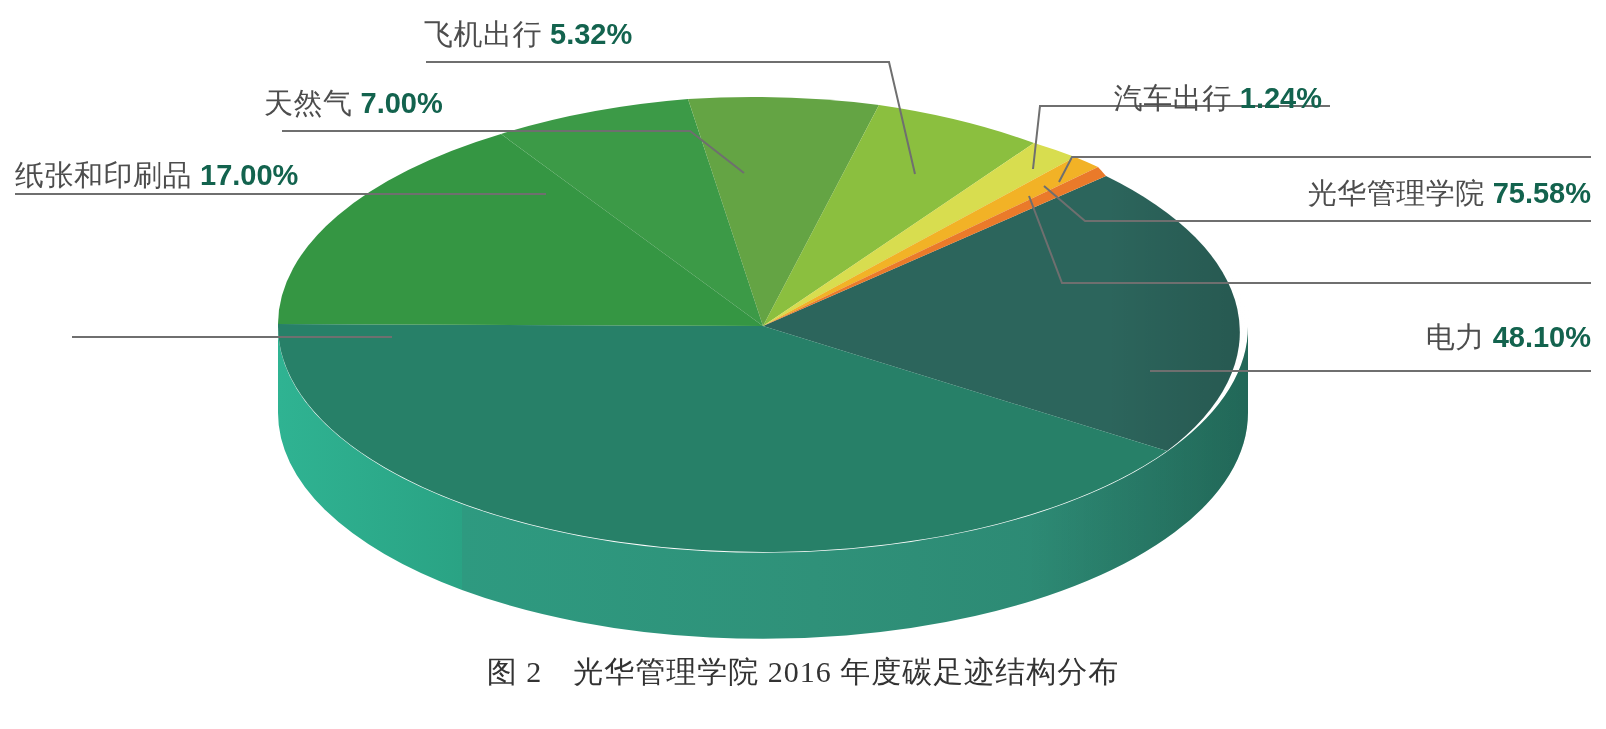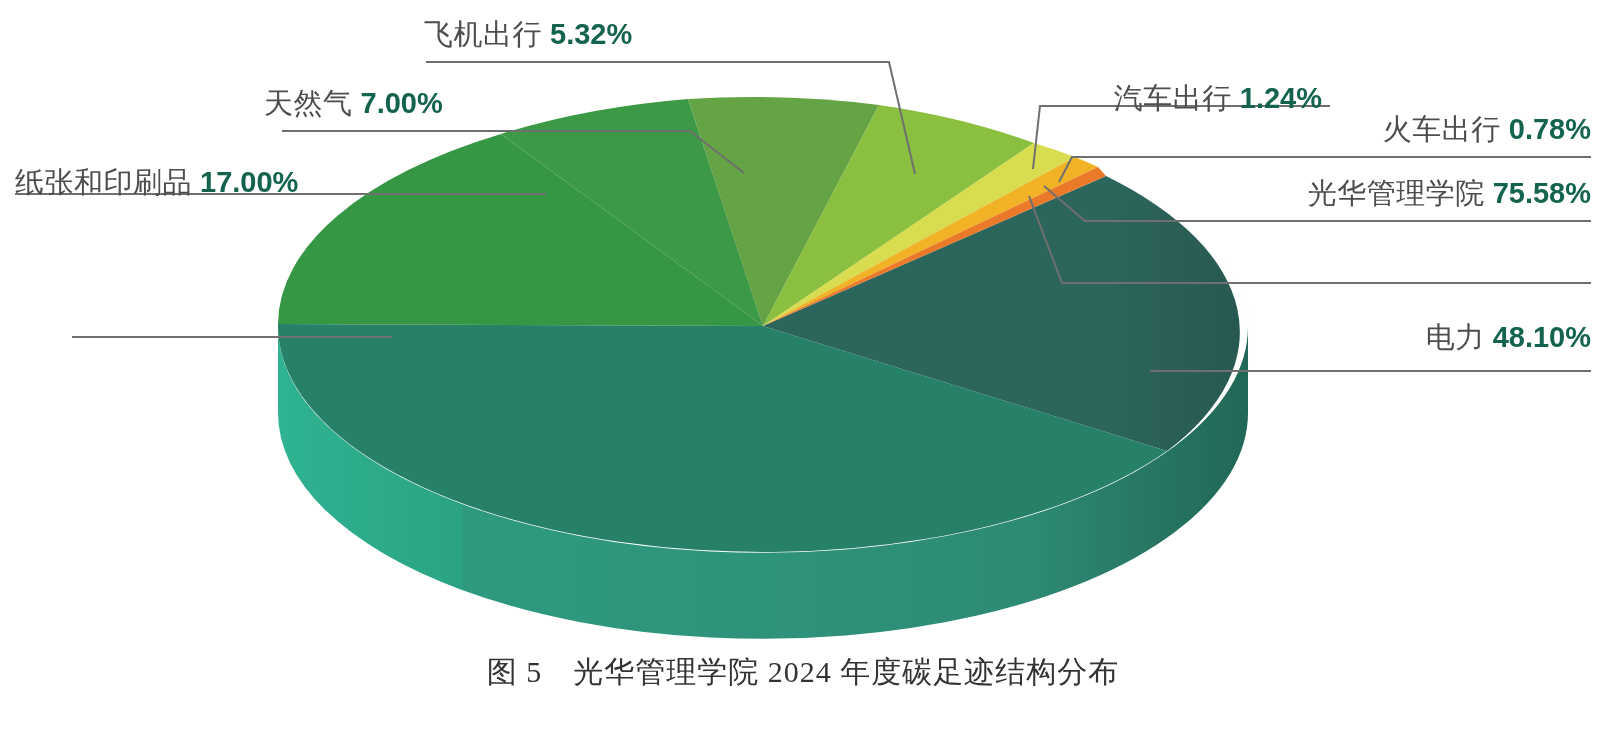"火车出行 0.78%" div.label { html: <div> <span>火车出行</span><span>0.78%</span> </div> -> none }
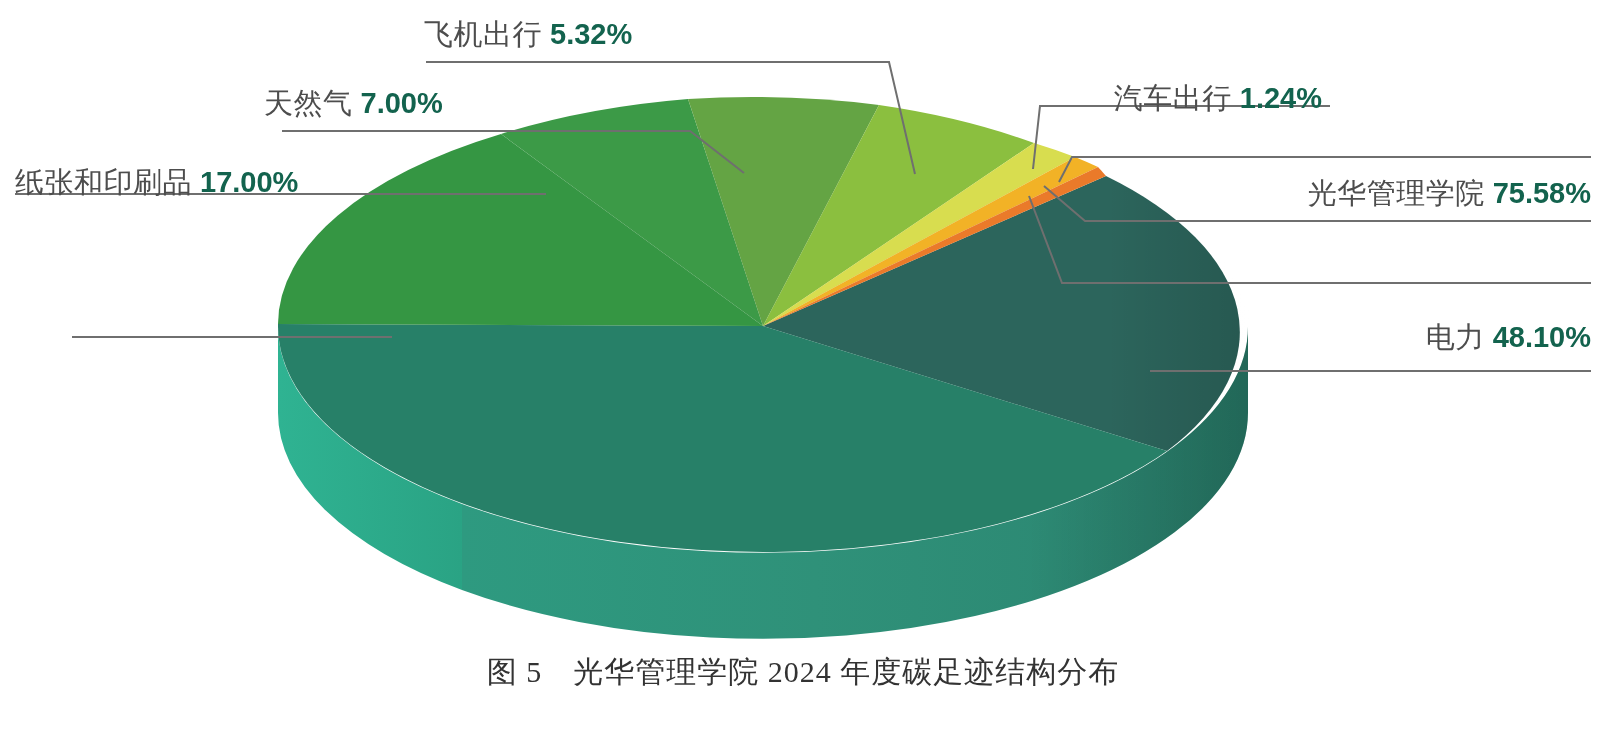"纸张和印刷品 17.00%" div.label { top: 168px -> 161px }
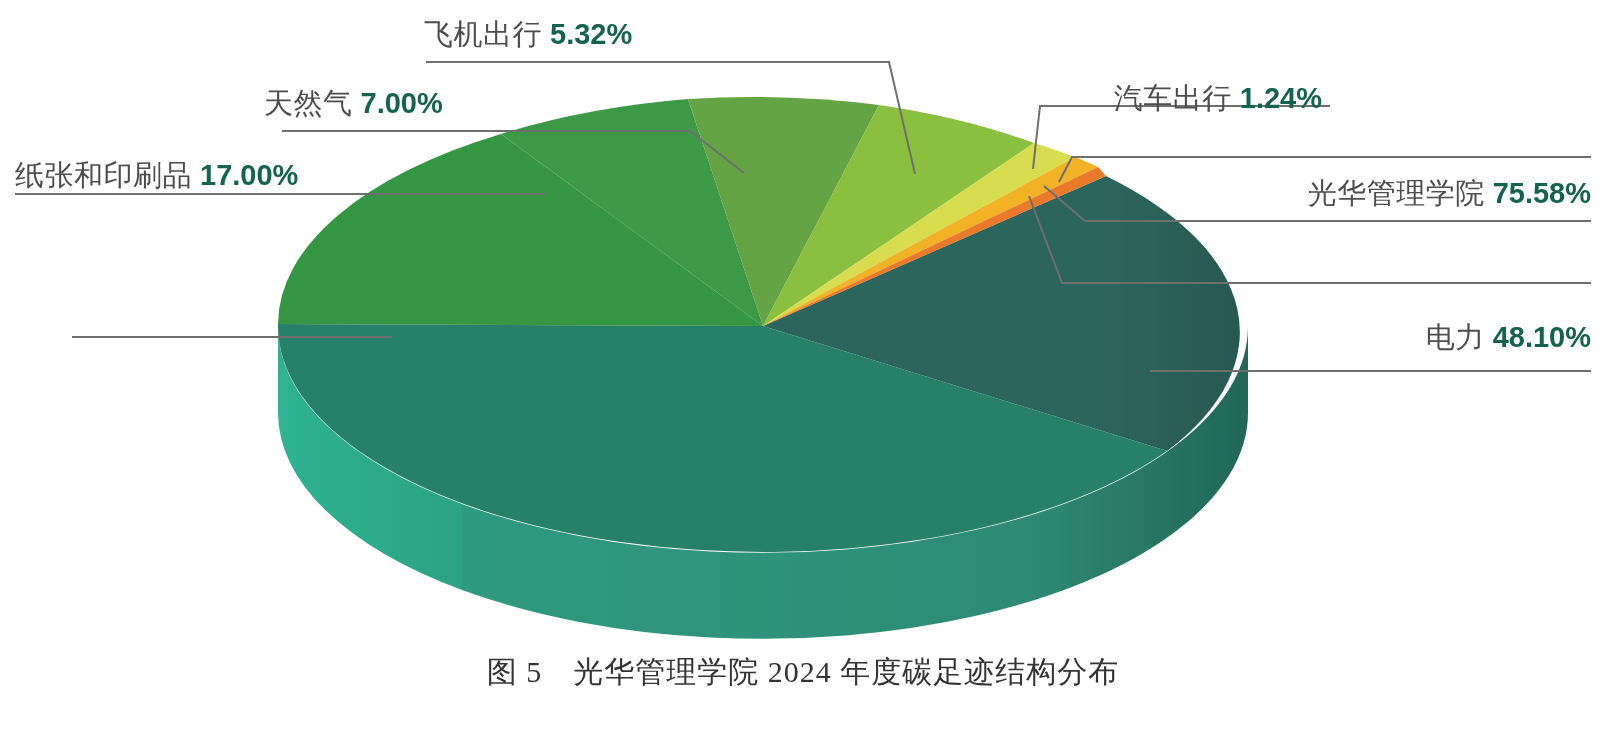"图 5 光华管理学院 2024 年度碳足迹结构分布" div.caption { text: 5　光华管理学院 2024 -> 2　光华管理学院 2016 }
